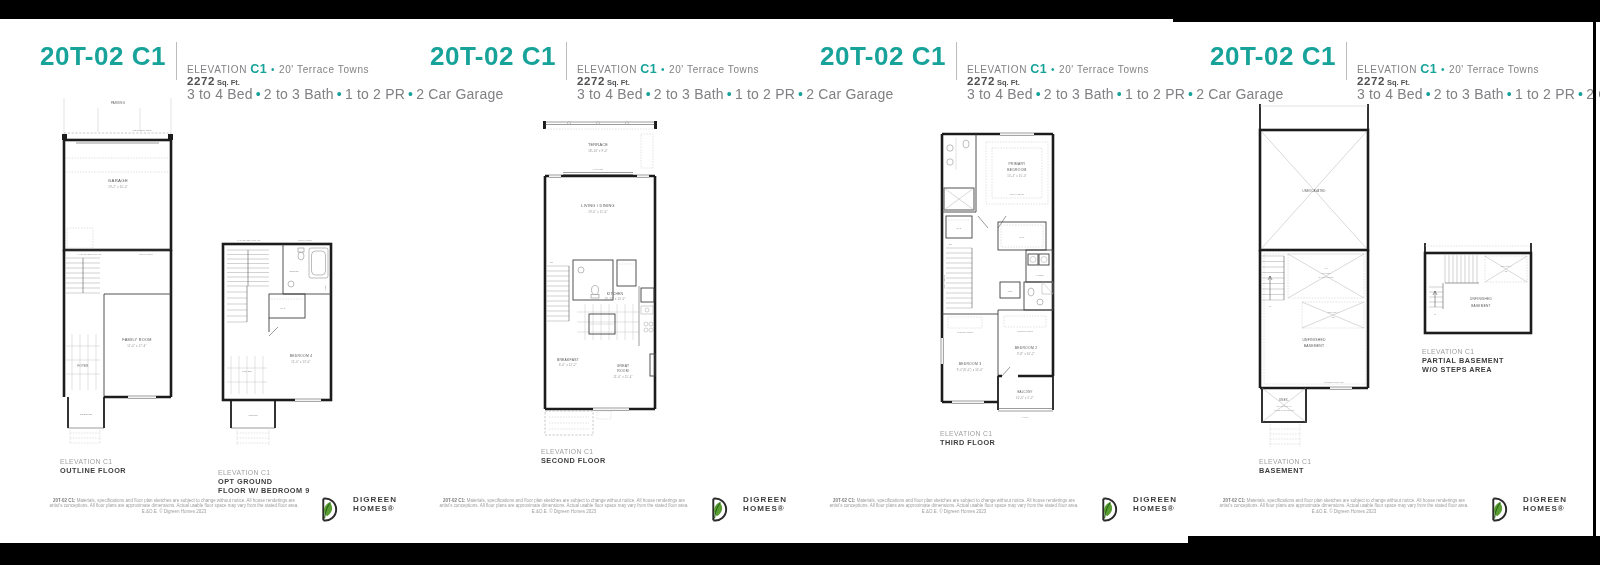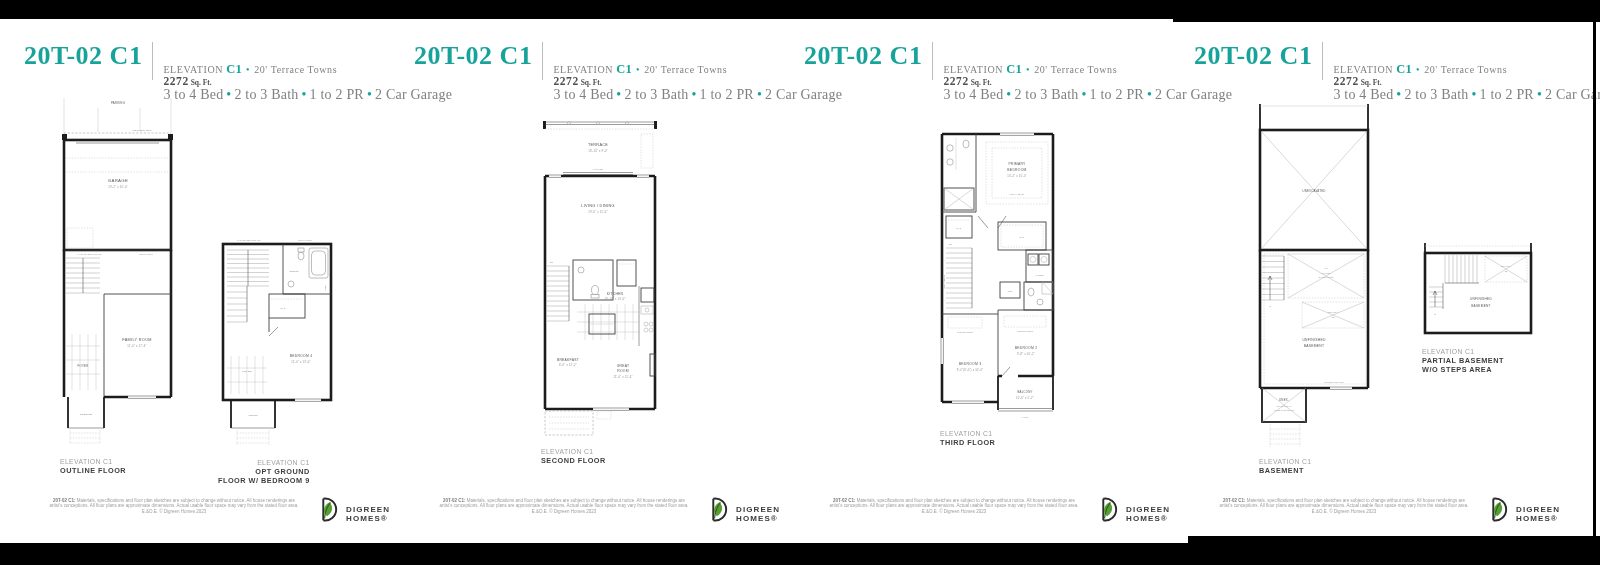"20T-02 C1" .hdr { font-family: Liberation Serif, serif -> none; left: 6px -> 22px }
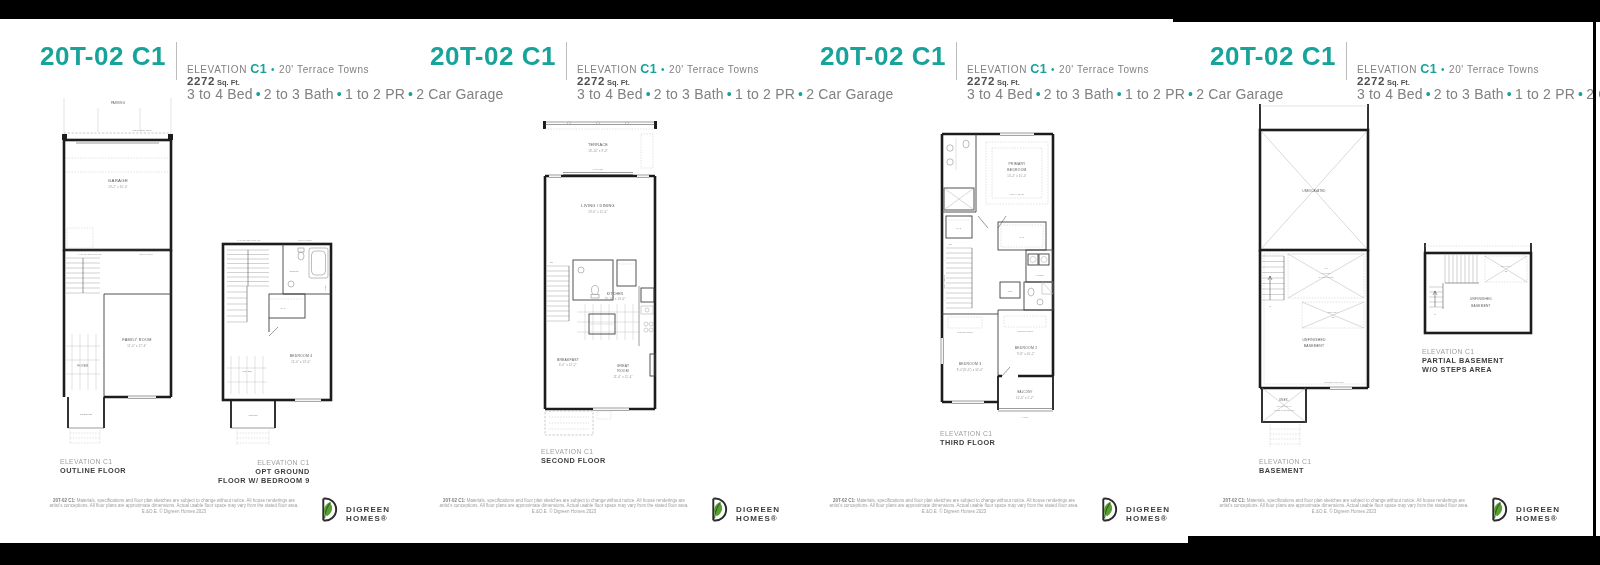"OPT GROUND" div.cap { text-align: right -> none; top: 458px -> 468px }
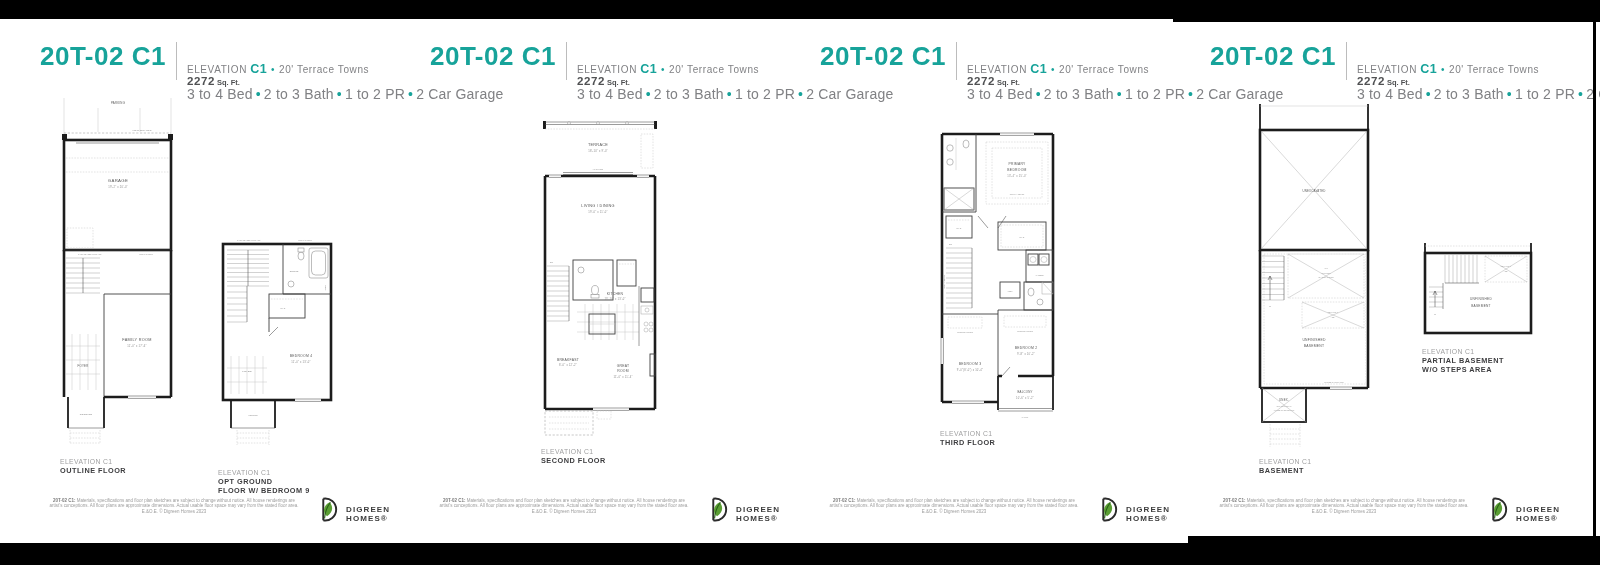"DIGREEN" .logo { align-items: flex-end -> flex-start; gap: 5px -> 12px }
